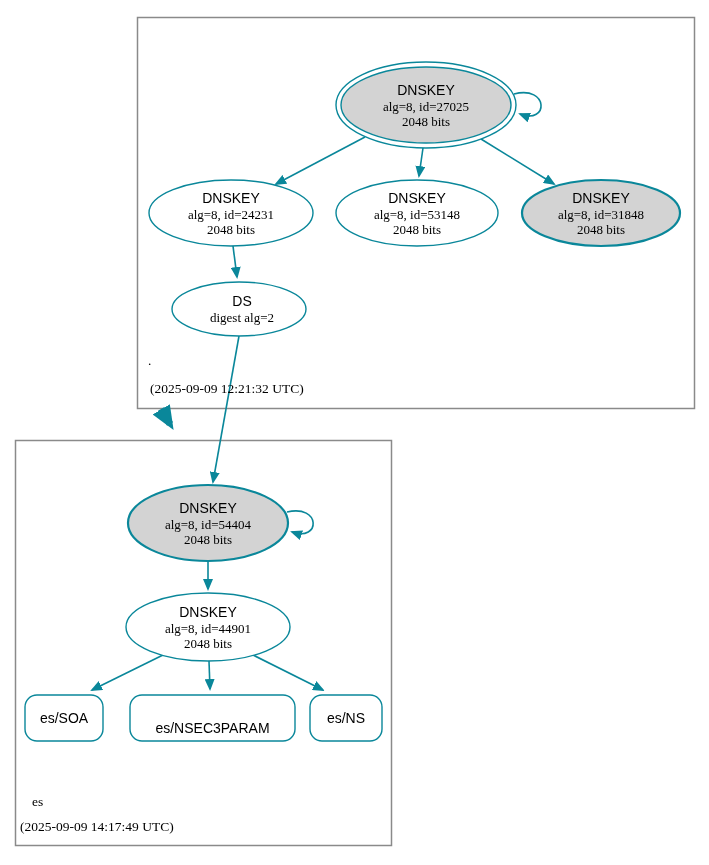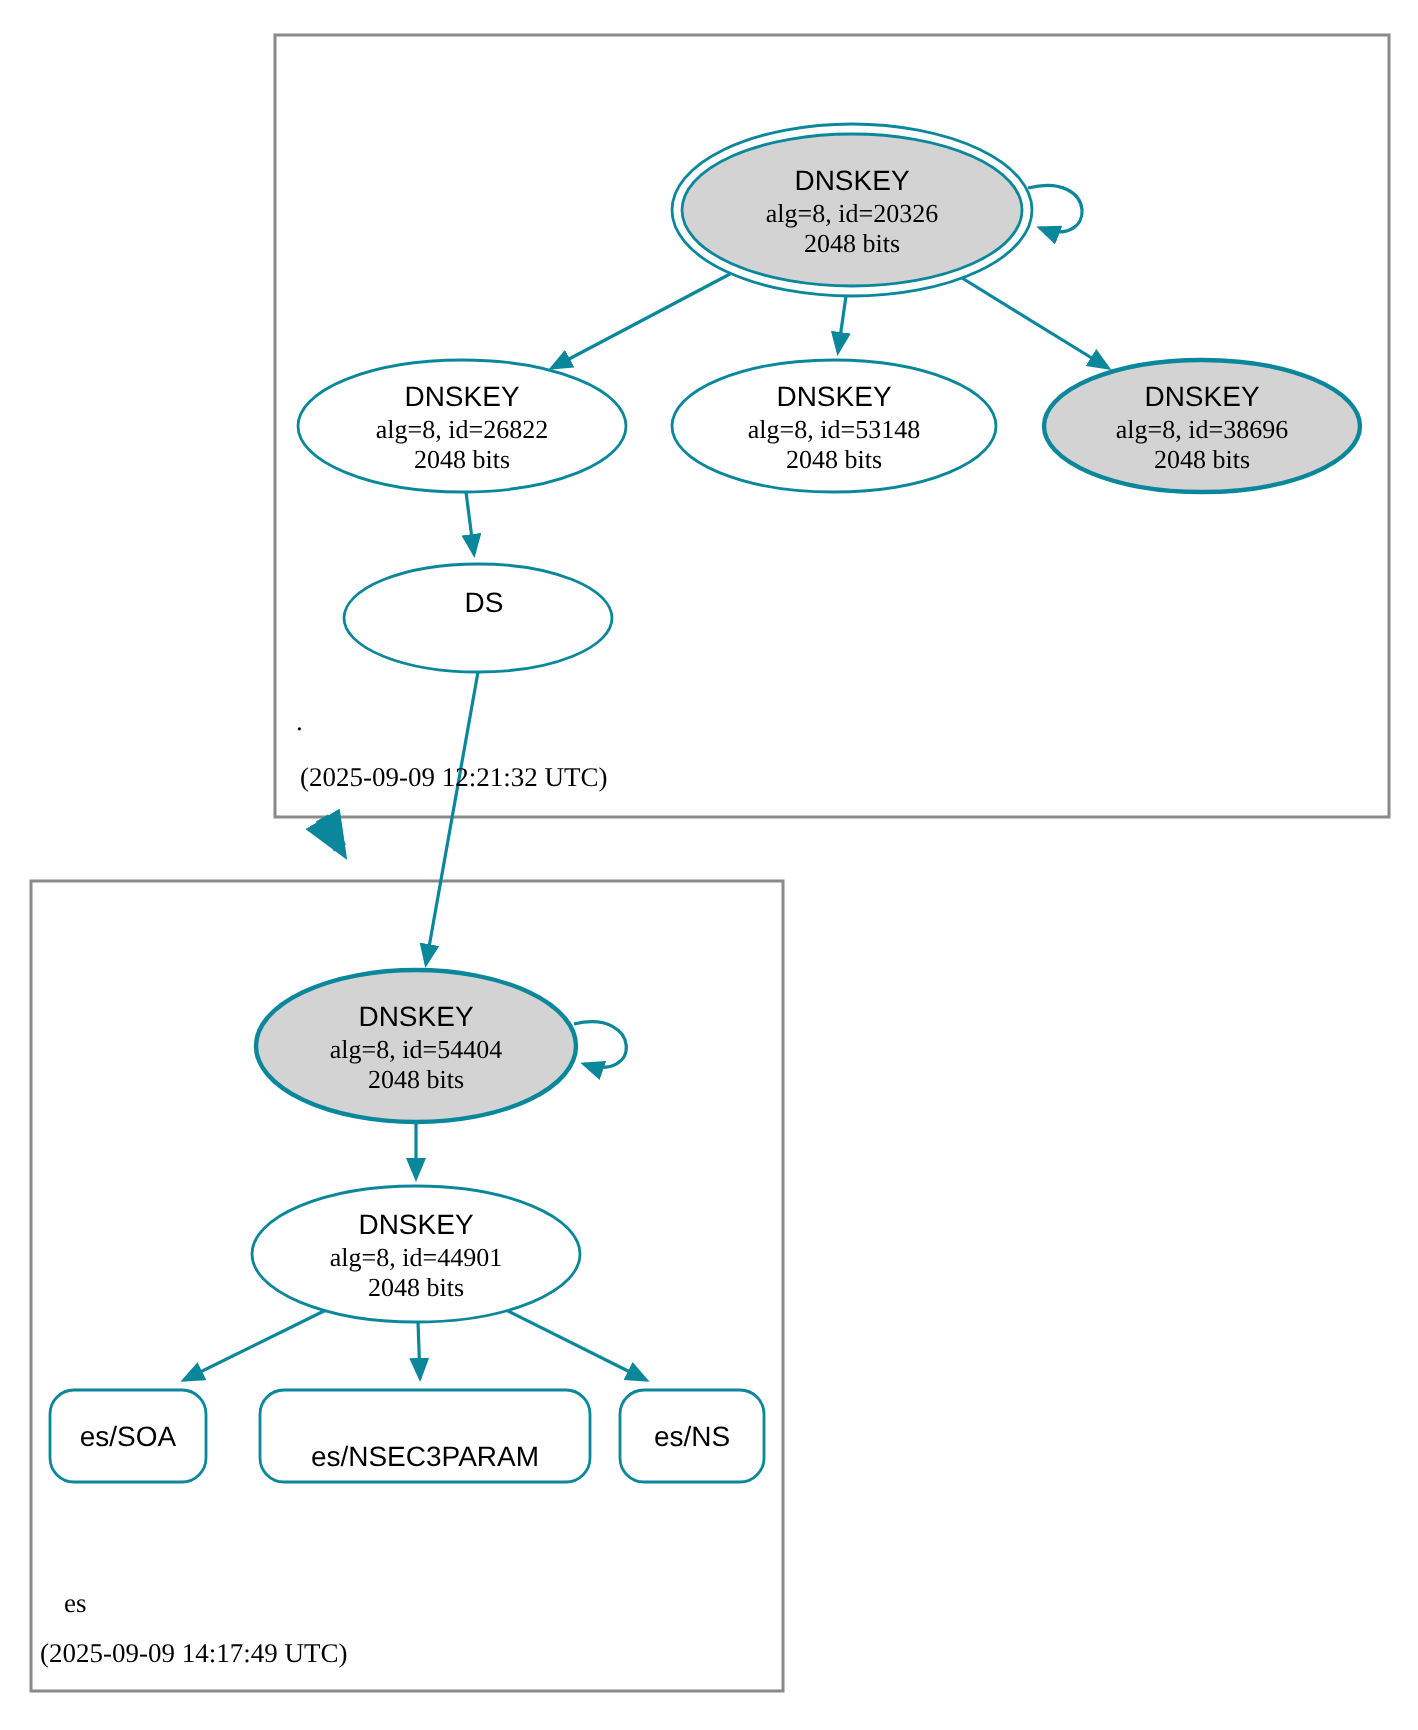"alg=8, id=20326" div.detail { text: 20326 -> 27025 }
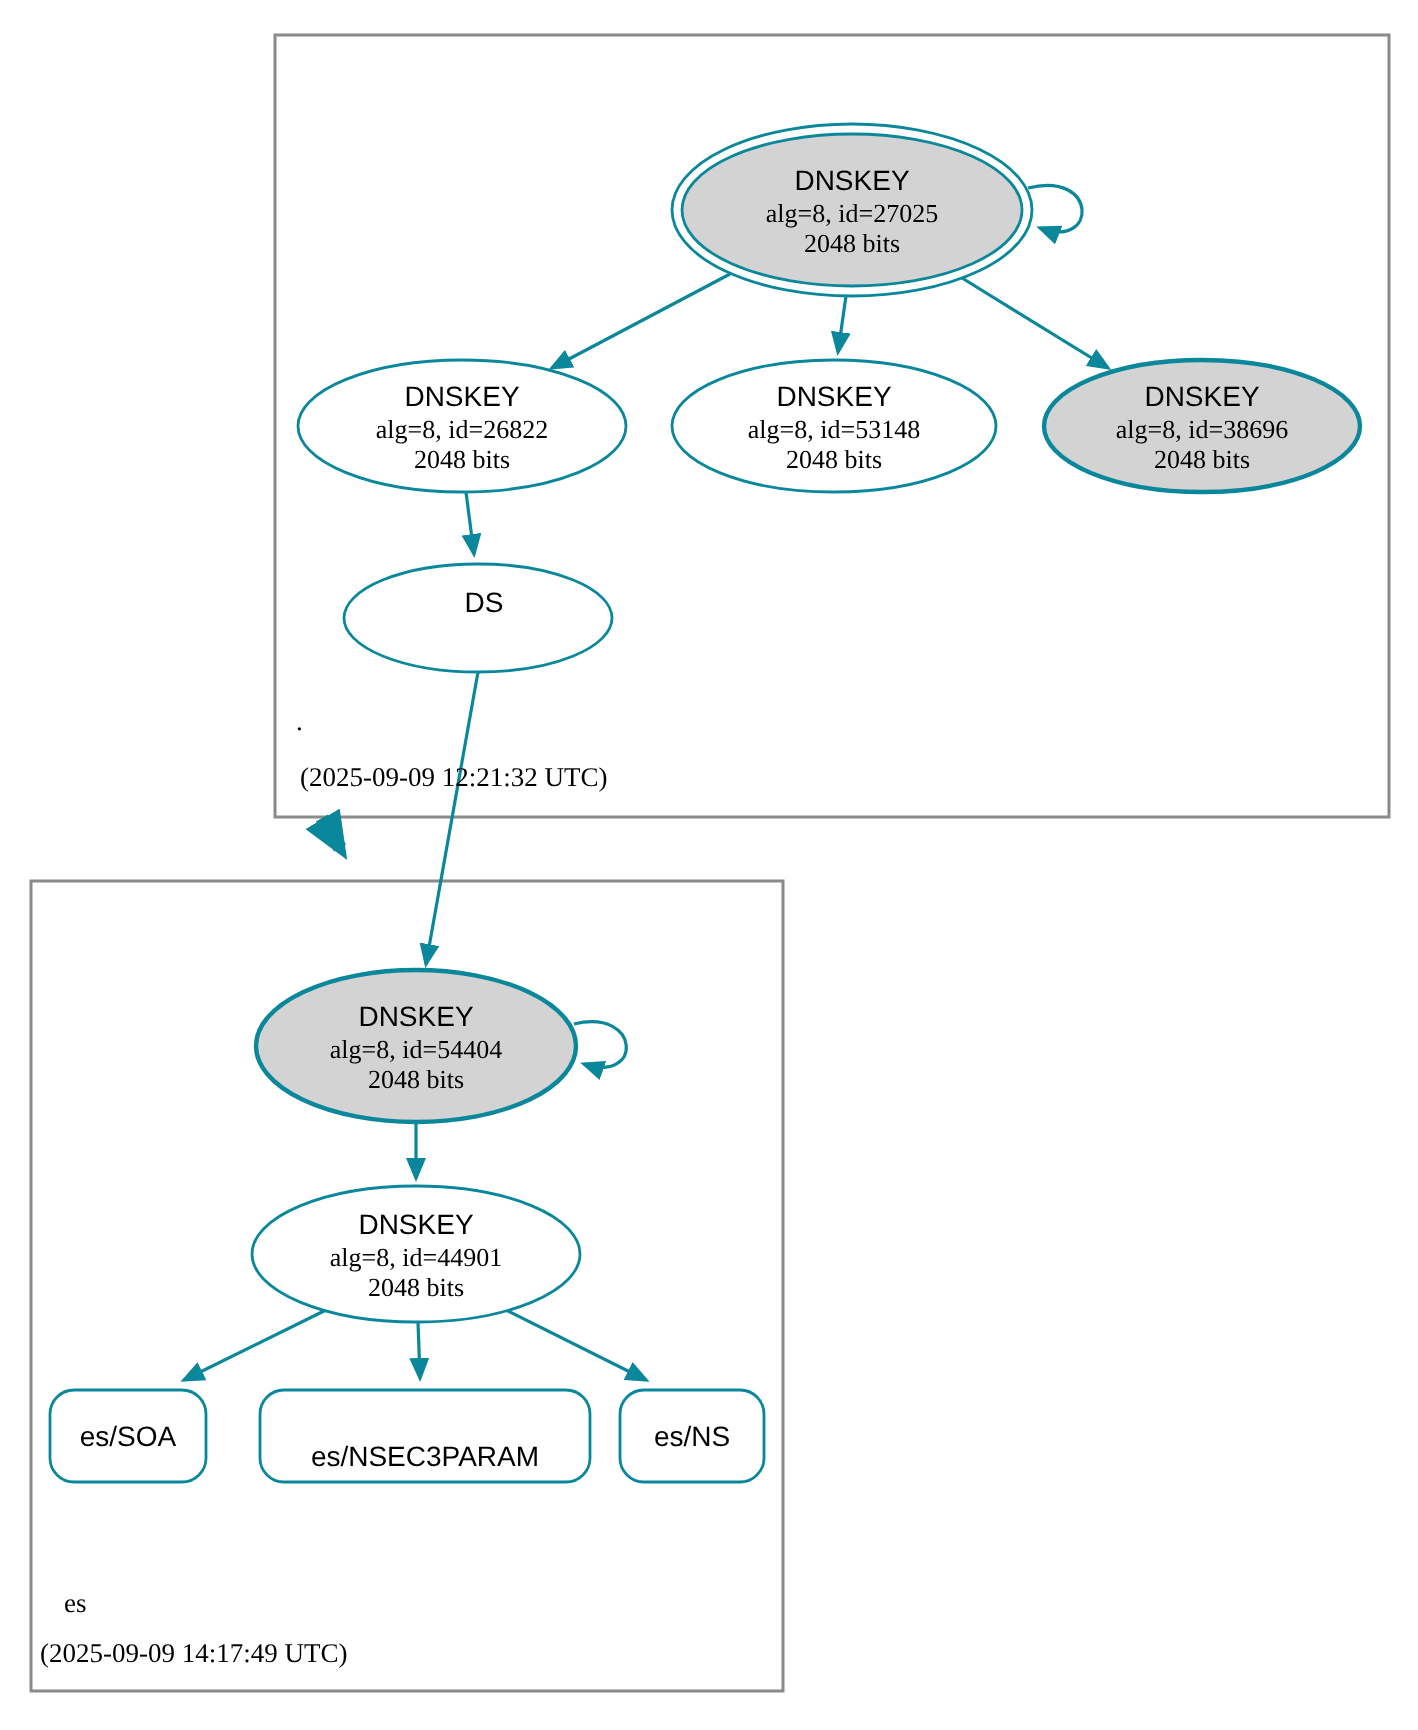"alg=8, id=26822" div.detail { text: 26822 -> 24231 }
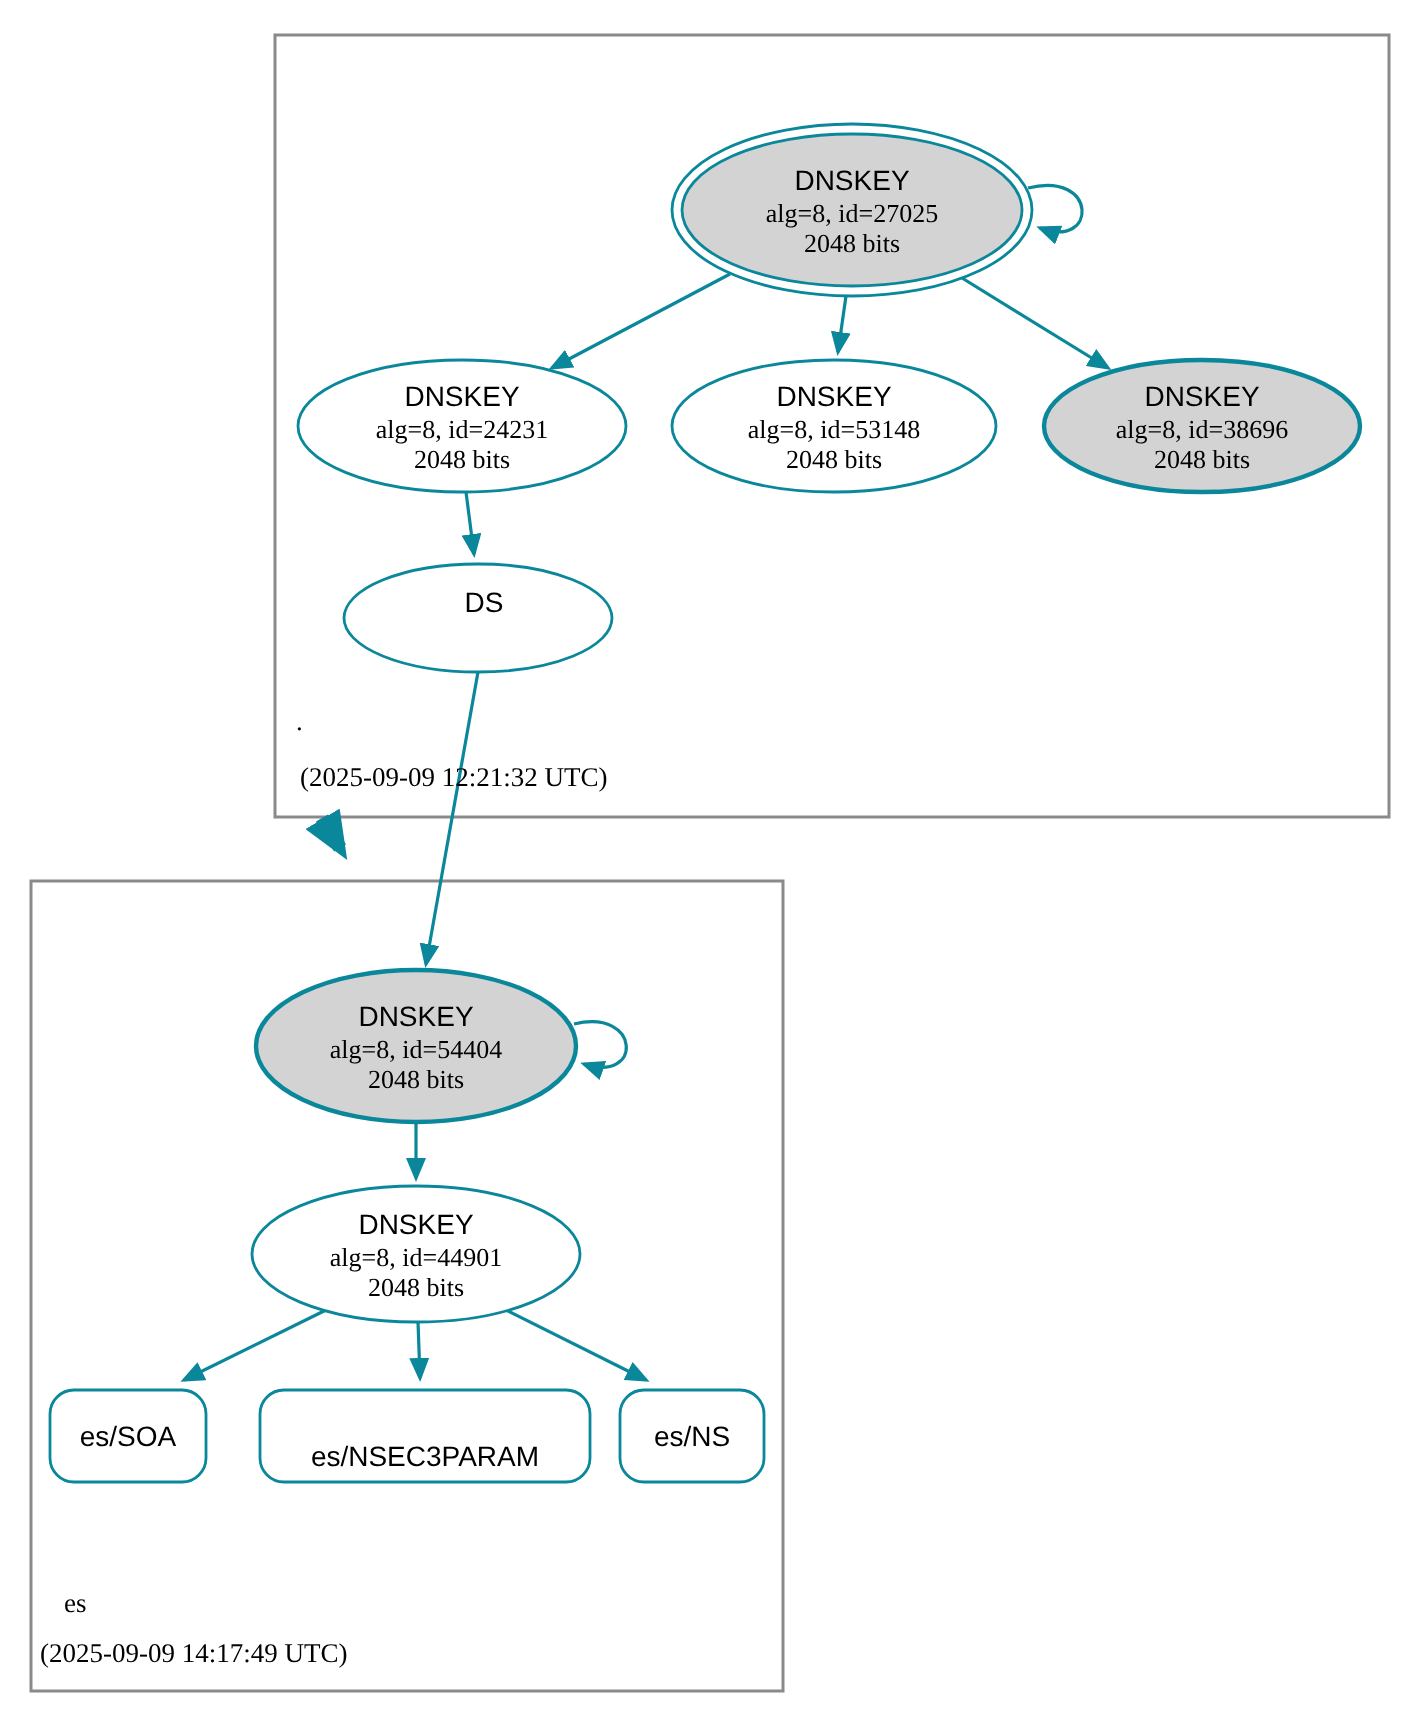"alg=8, id=38696" div.detail { text: 38696 -> 31848 }
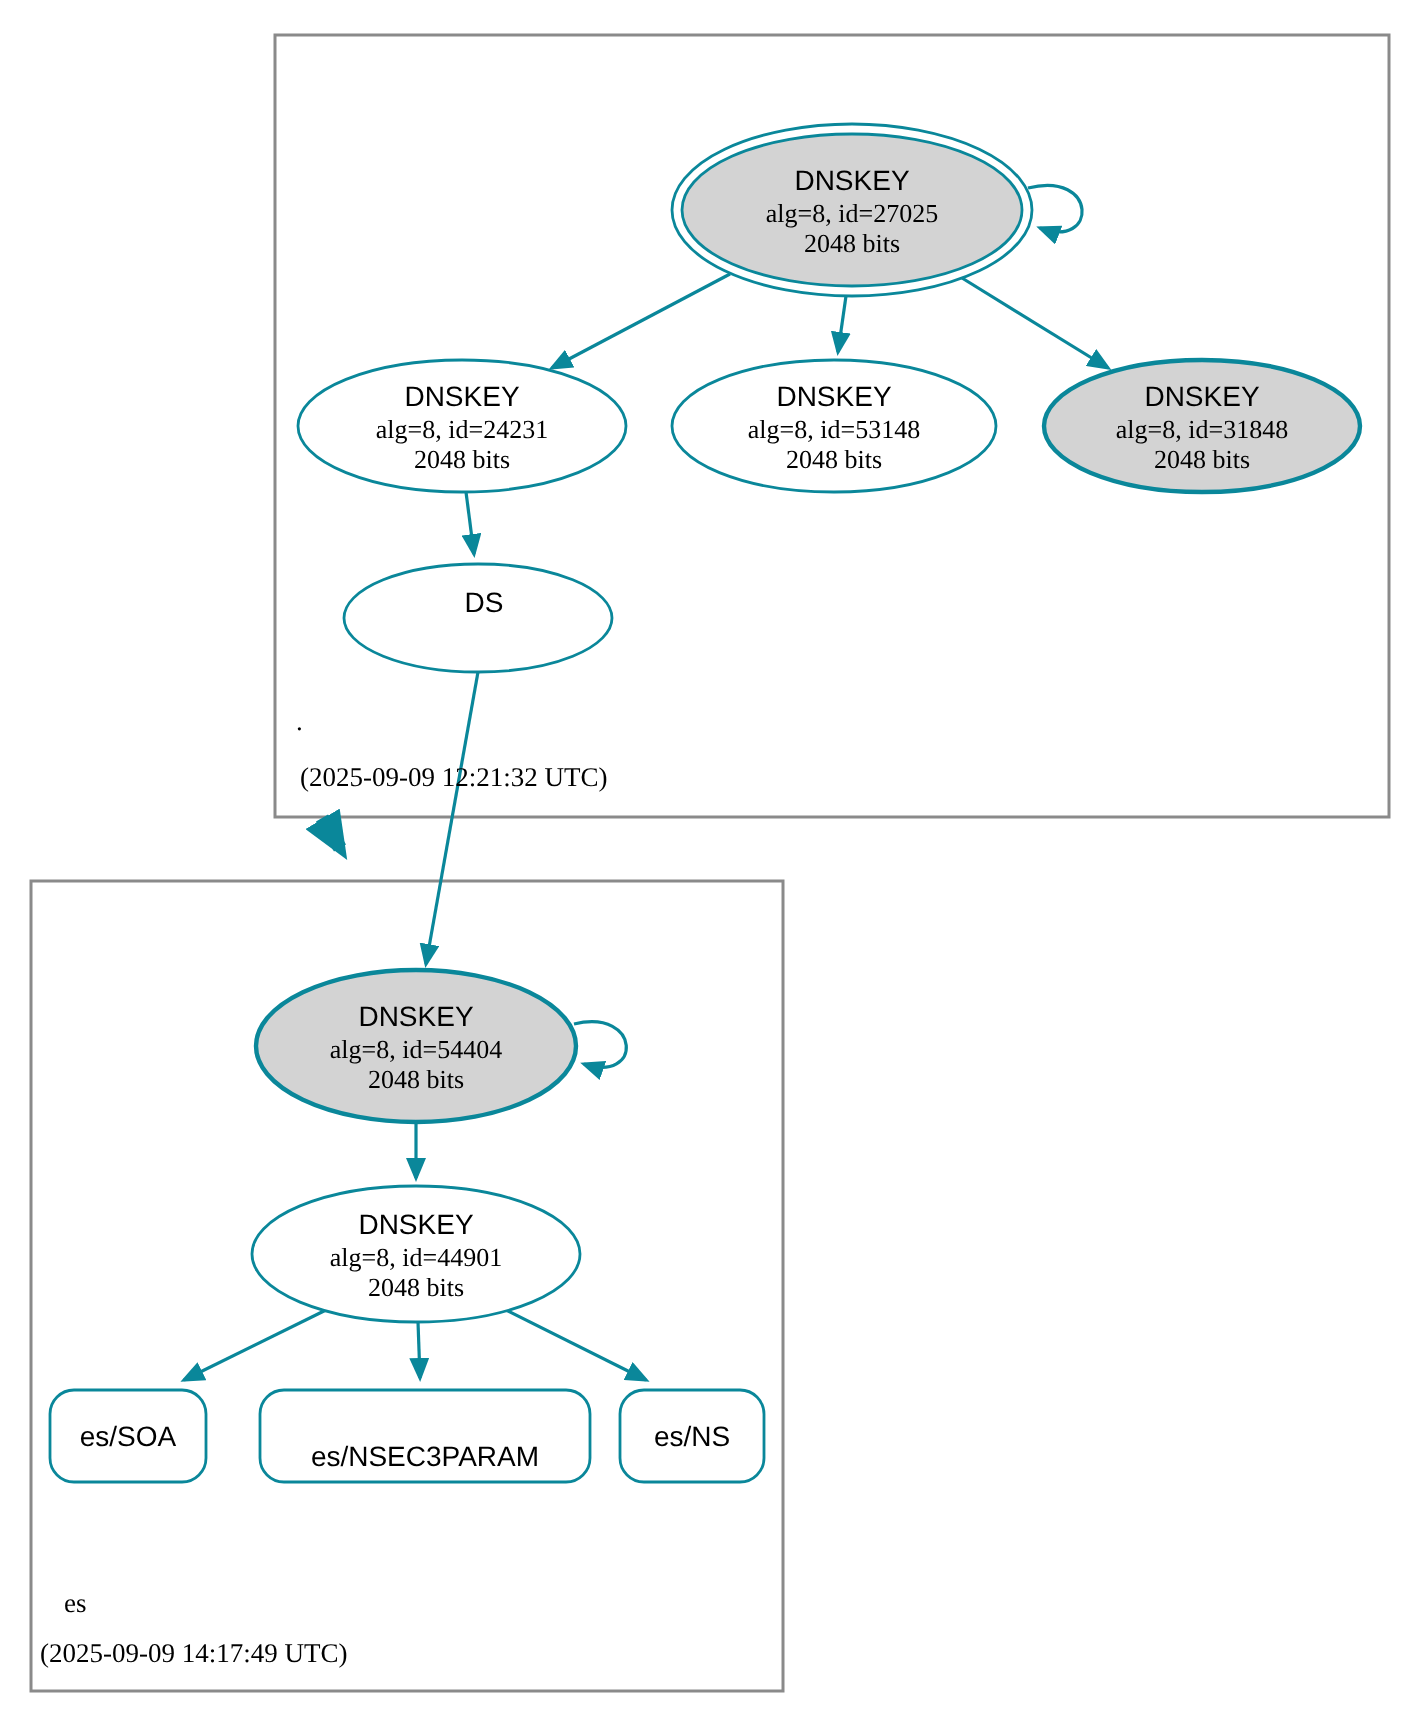"digest alg=2" div.detail { html: none -> <div>digest alg=2</div> }
